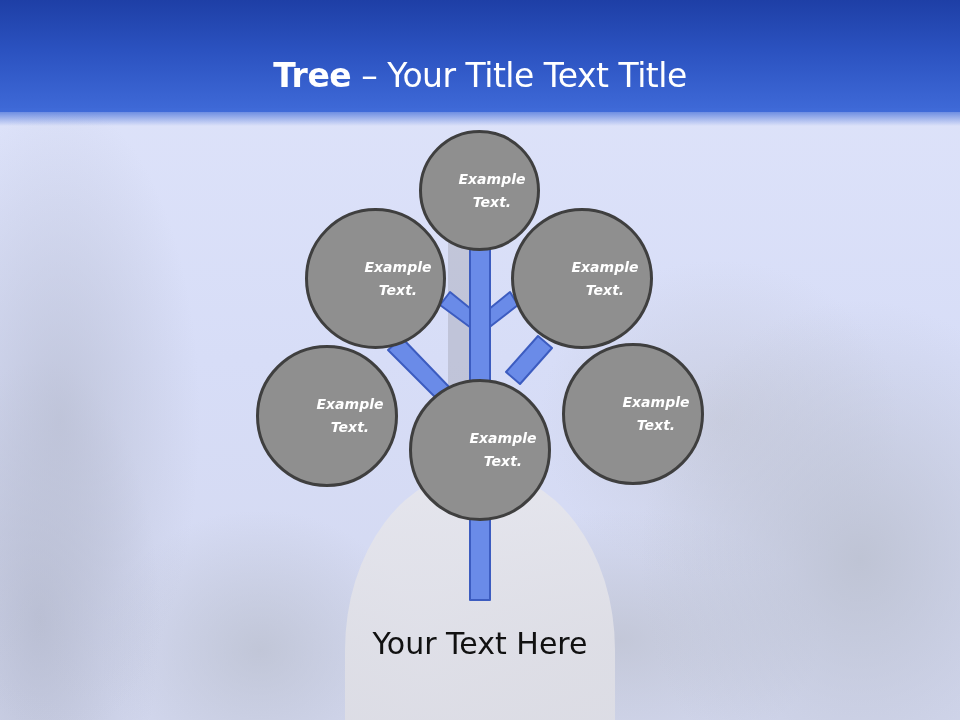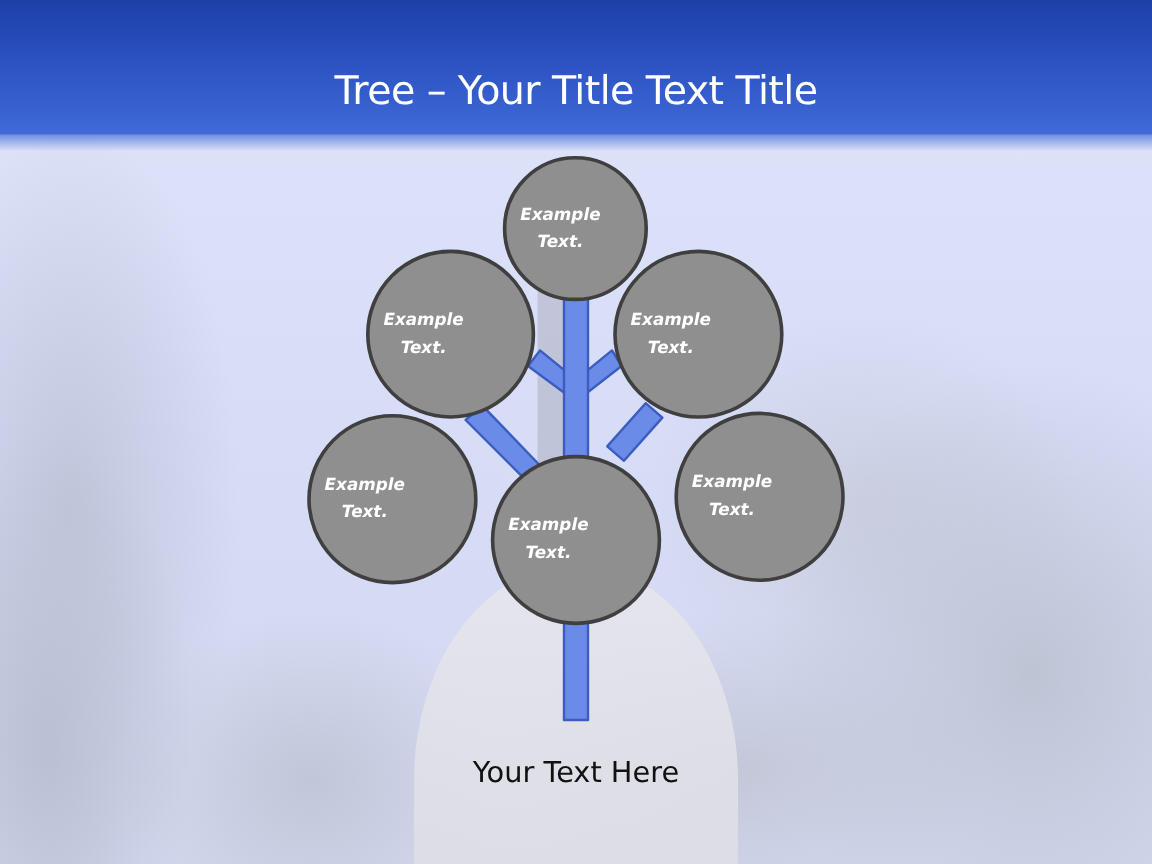"Tree" .title .bold { font-weight: normal -> bold }
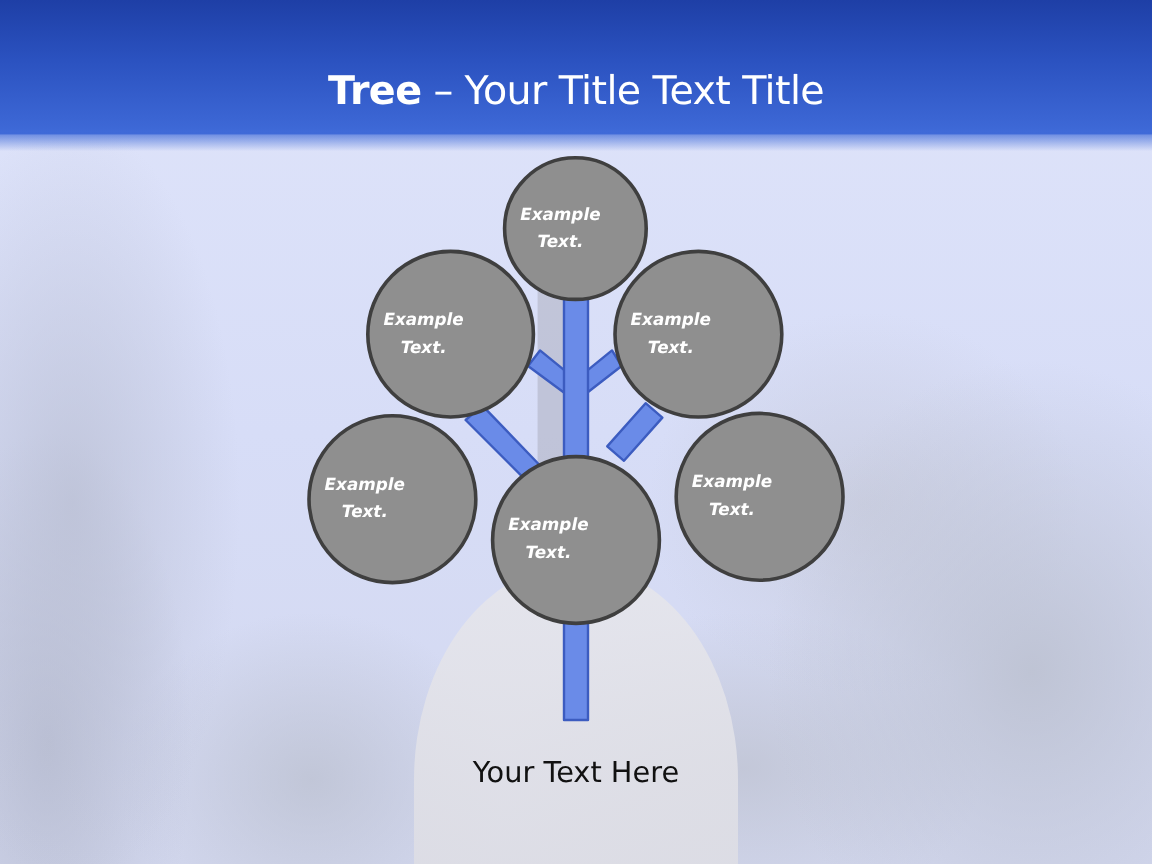"Example Text." .node { justify-content: flex-start -> flex-end }
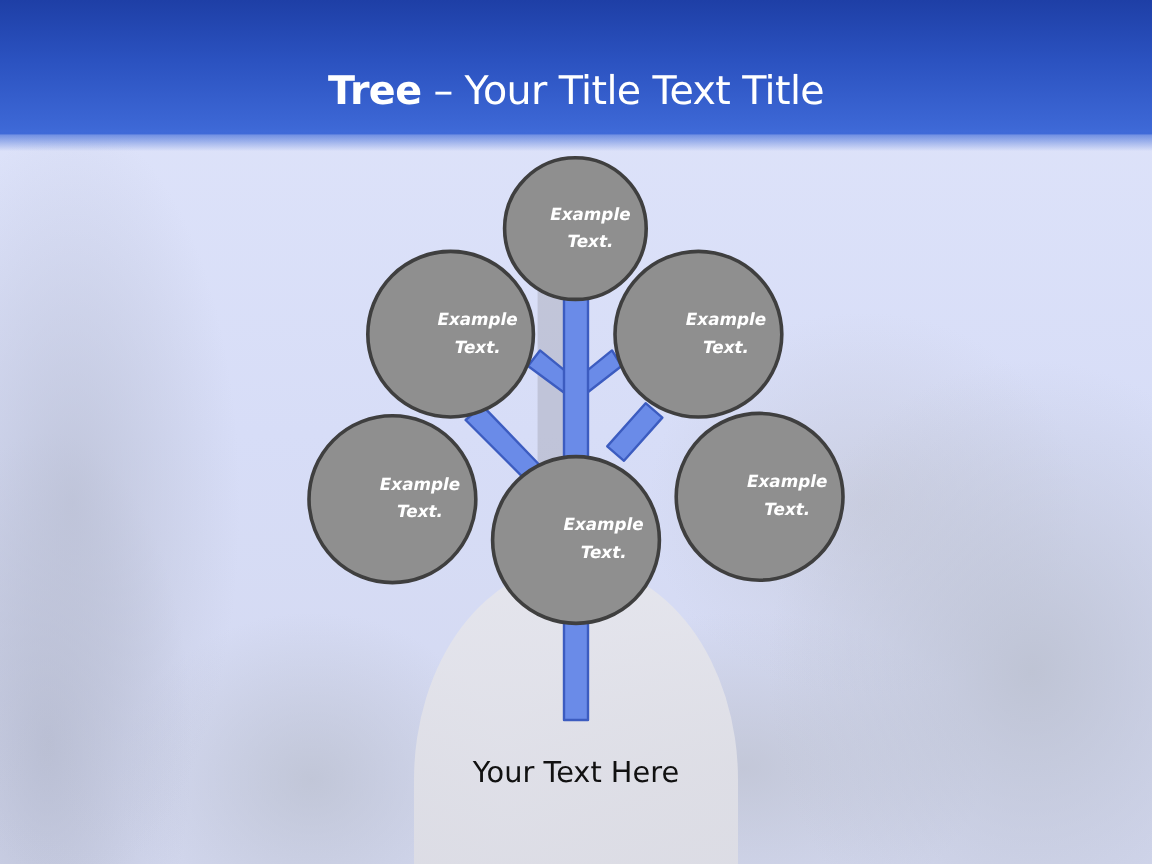"Your Text Here" .footer-text { font-size: 24px -> 30px }
